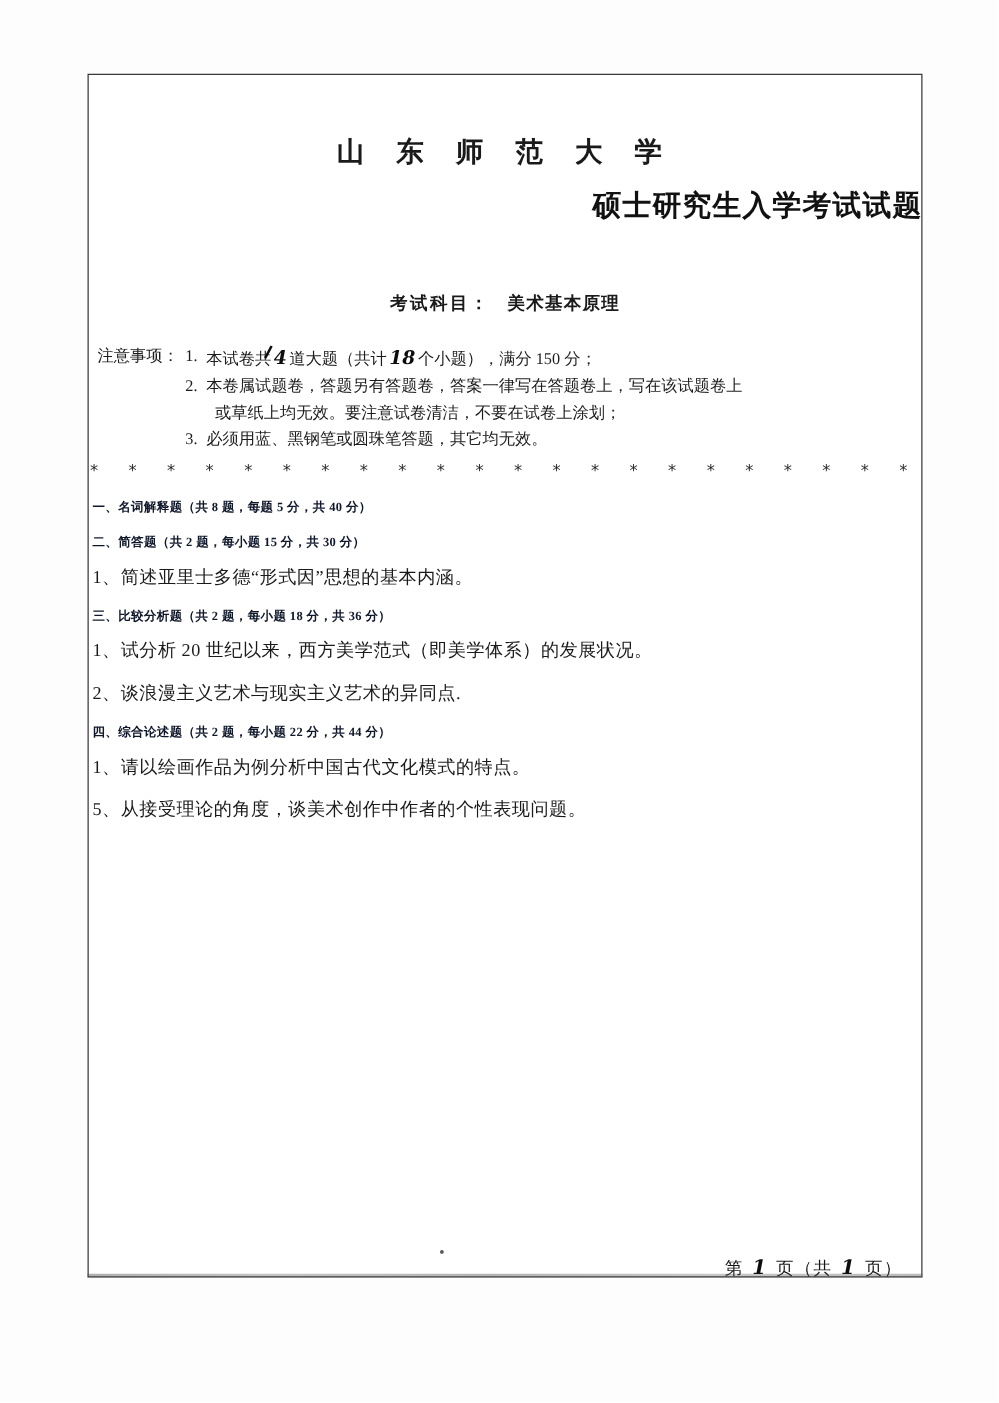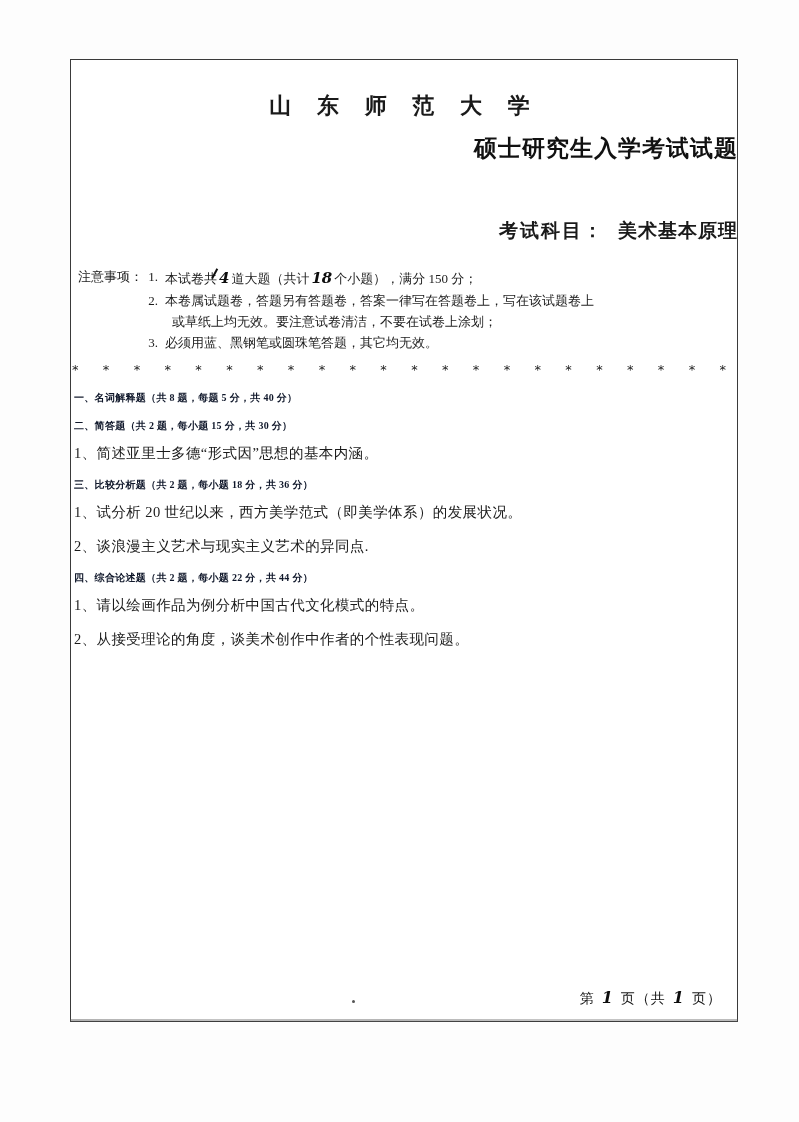"山 东 师 范 大" .content { top: 59px -> 75px }
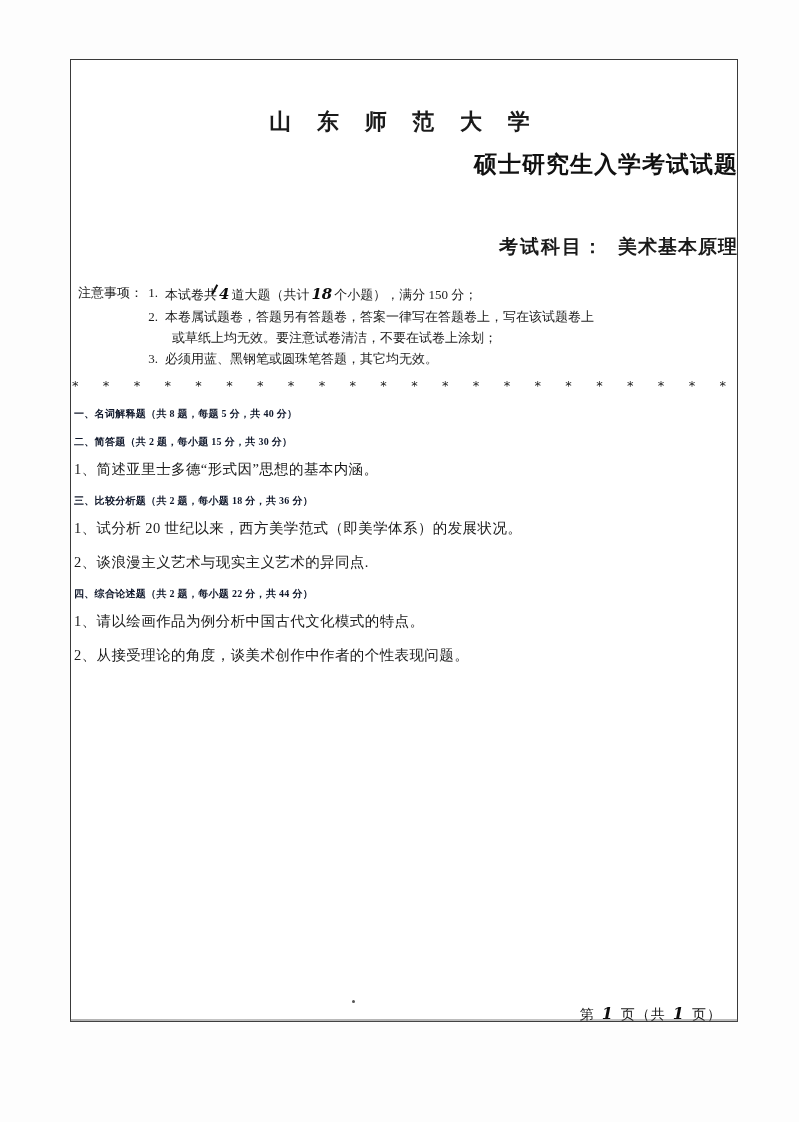"考试科目： 美术基本原理" .subject-line { font-size: 19px -> 14px; text-align: right -> center }
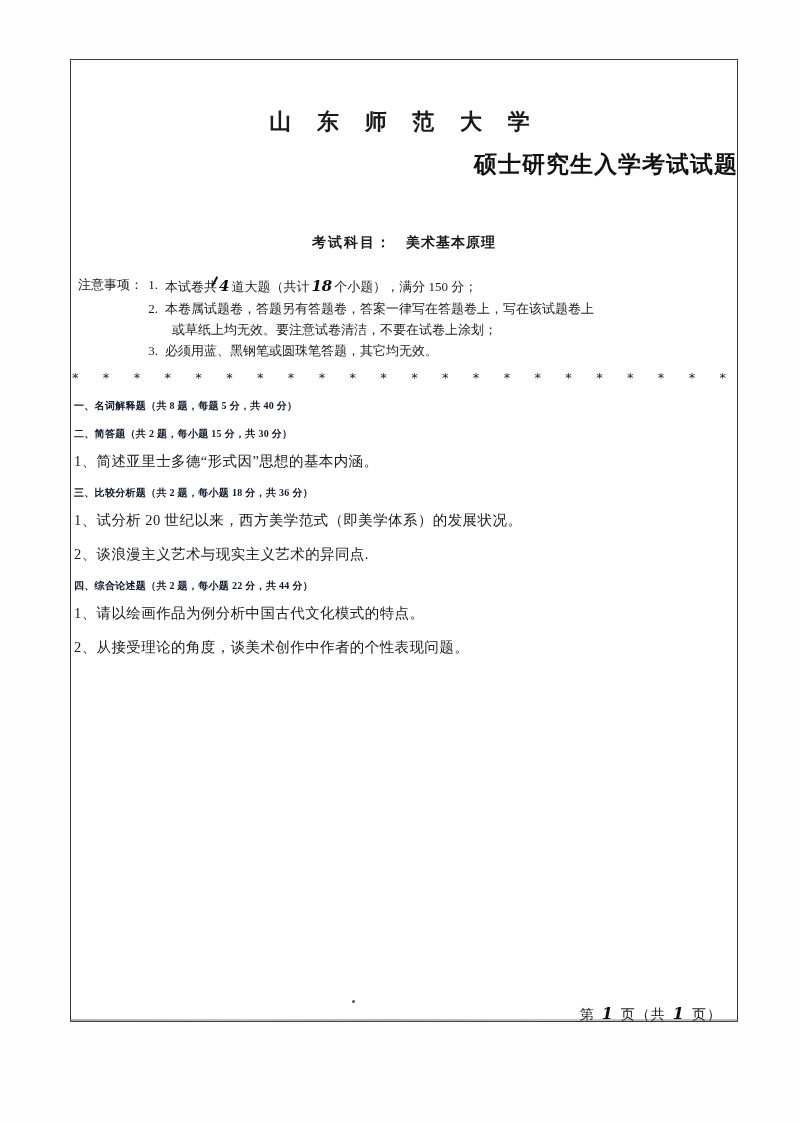"2、从接受理论的角度，谈美术创作中作者的个性表现问题。" div.q-item { text: 2 -> 5 }
